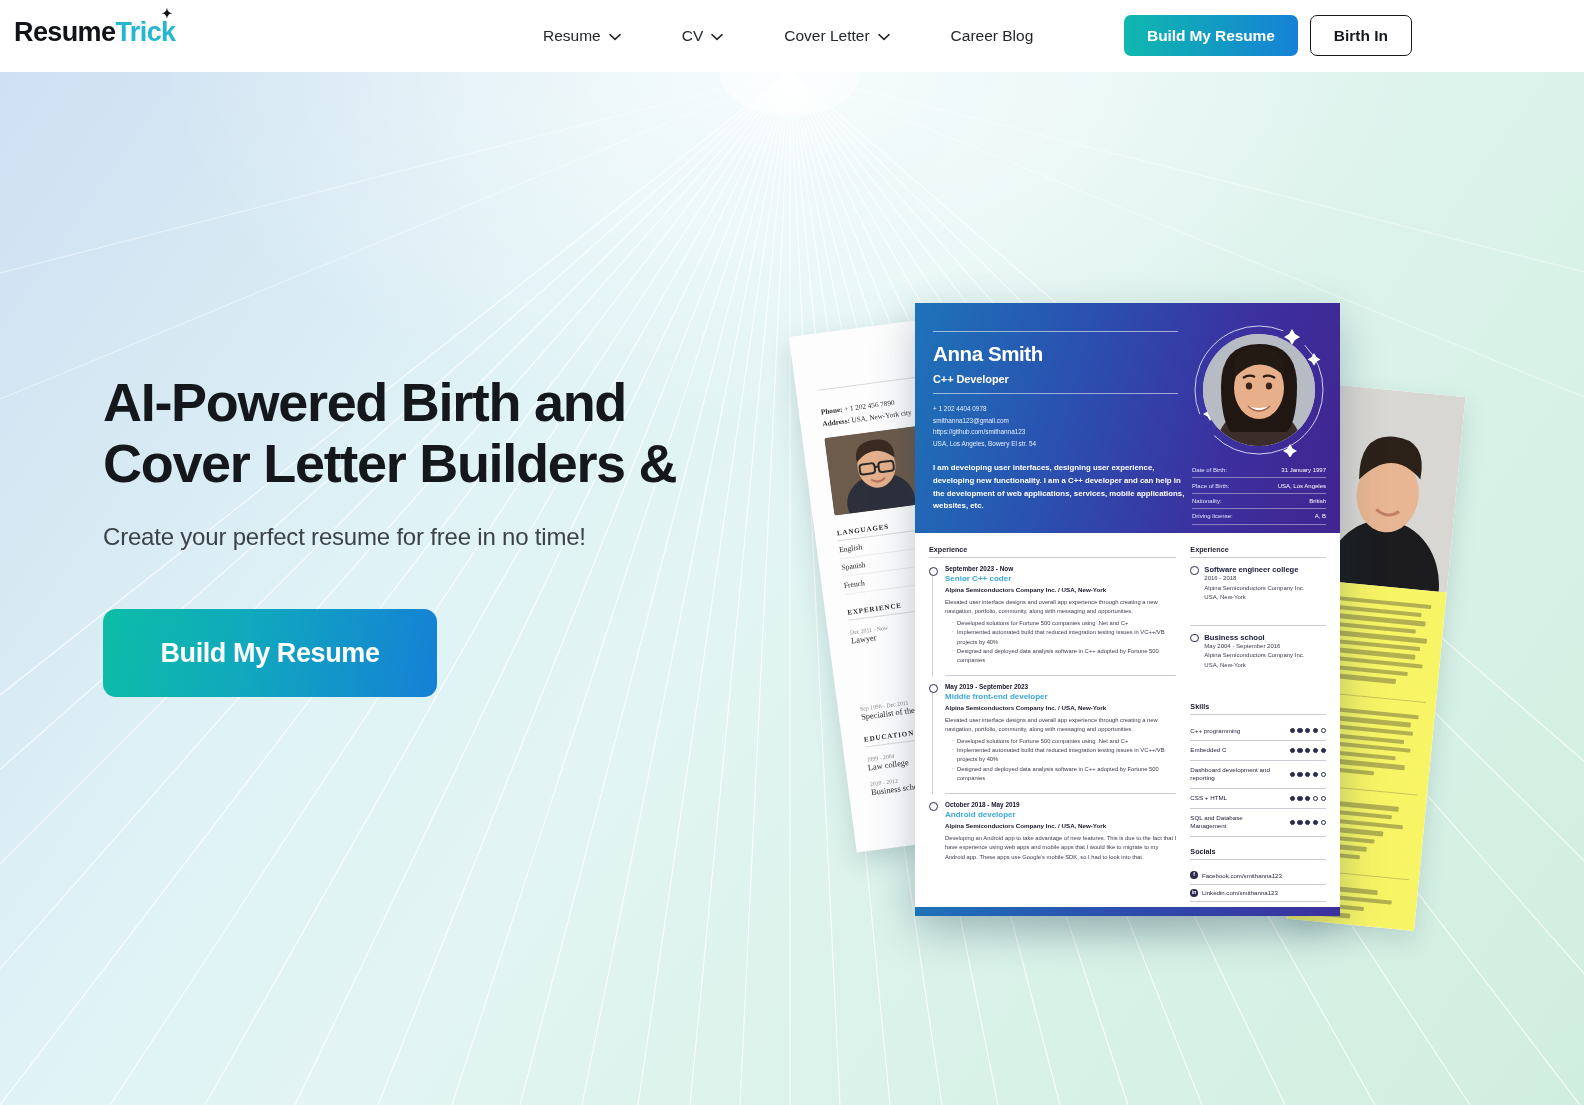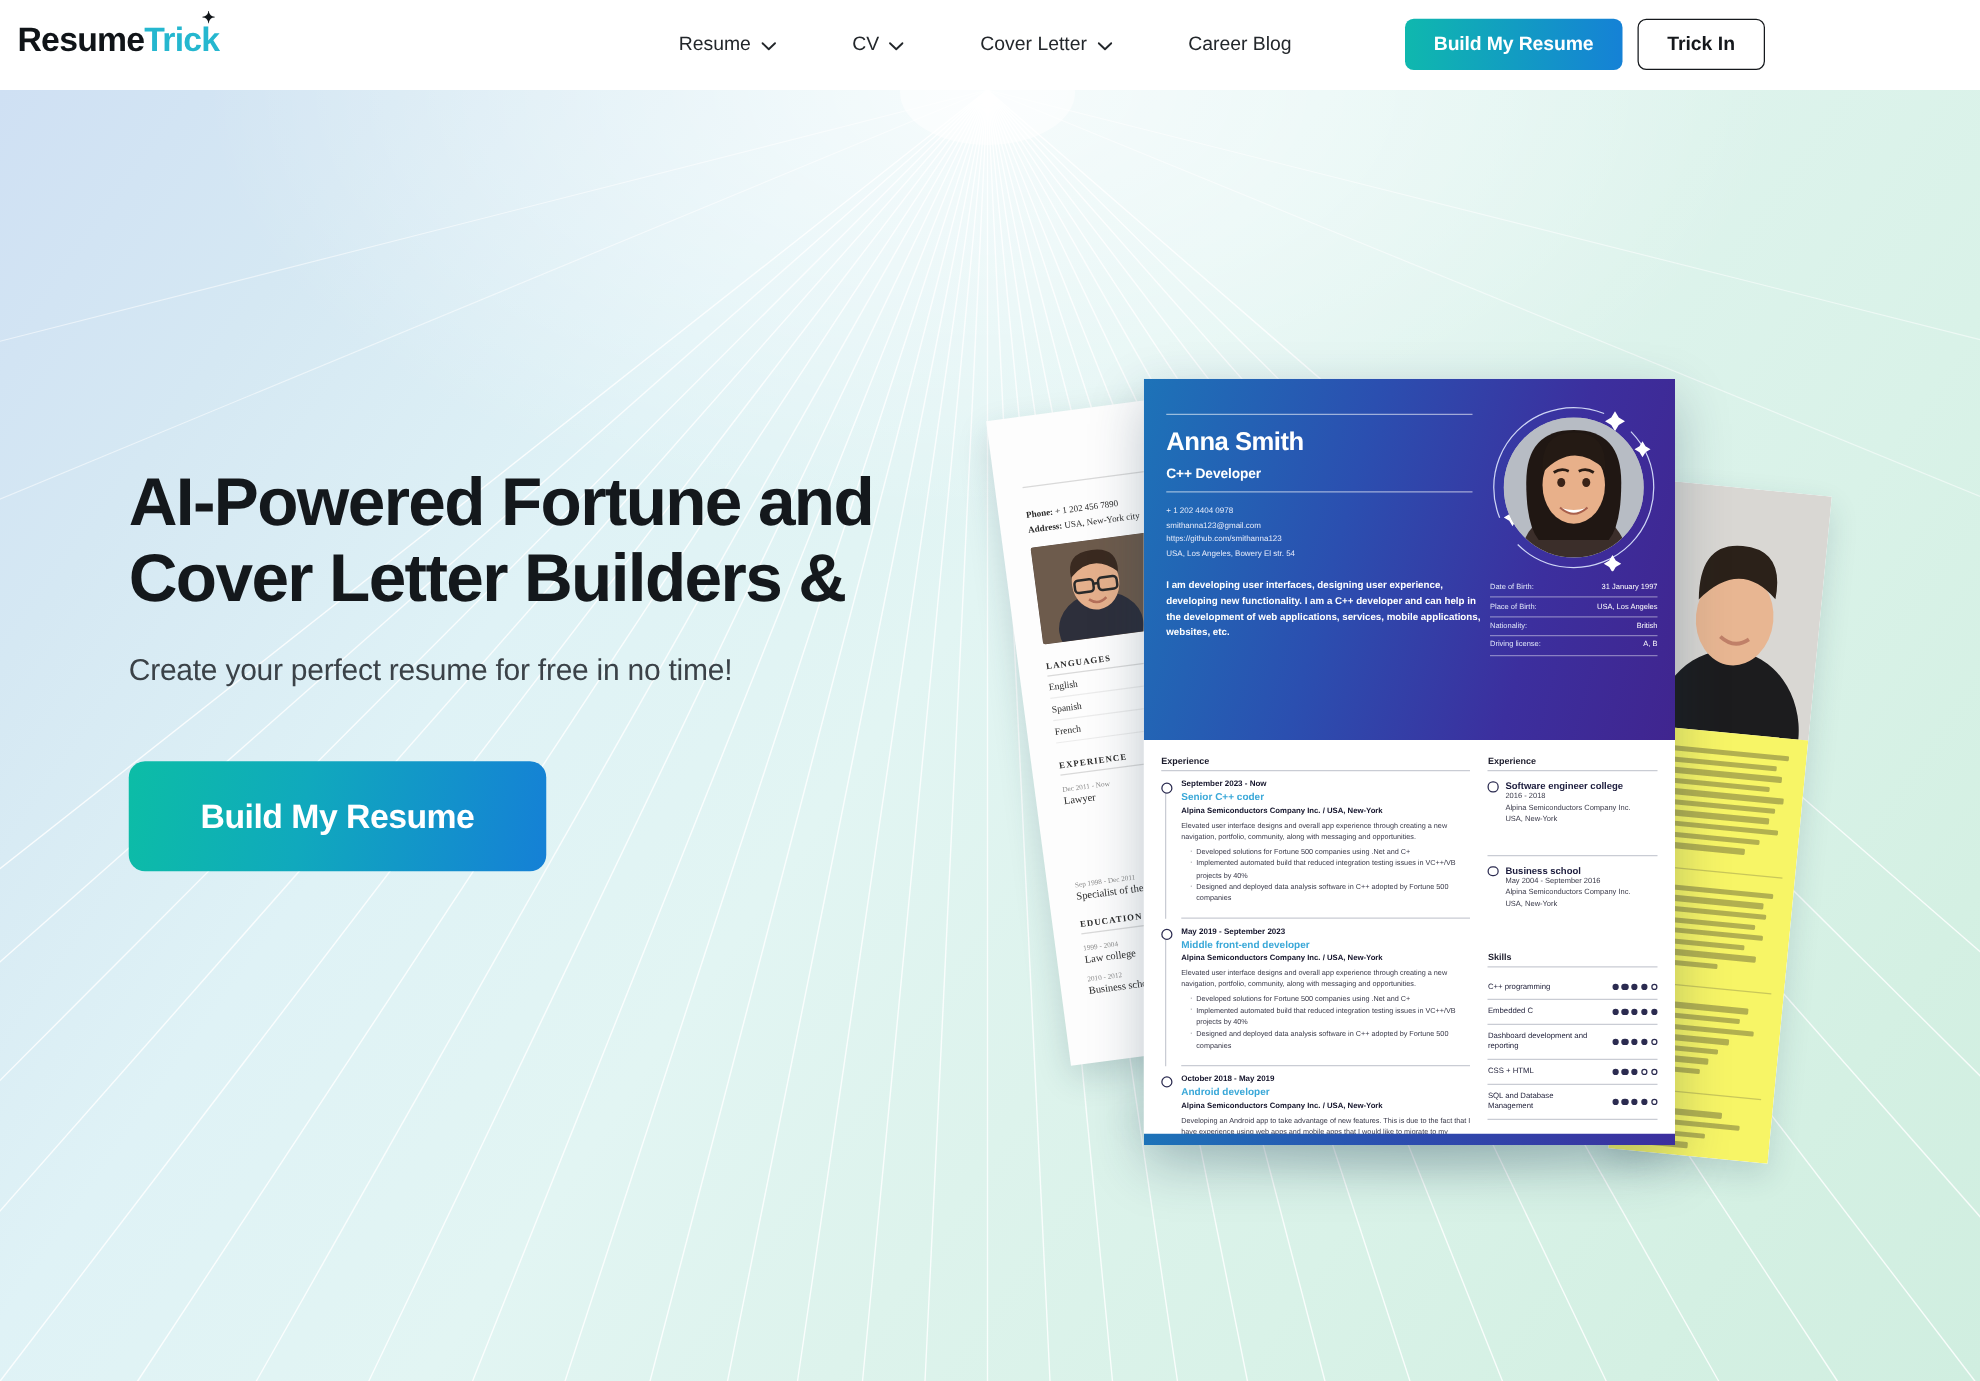"Trick In" button.btn-signin { text: Trick -> Birth }
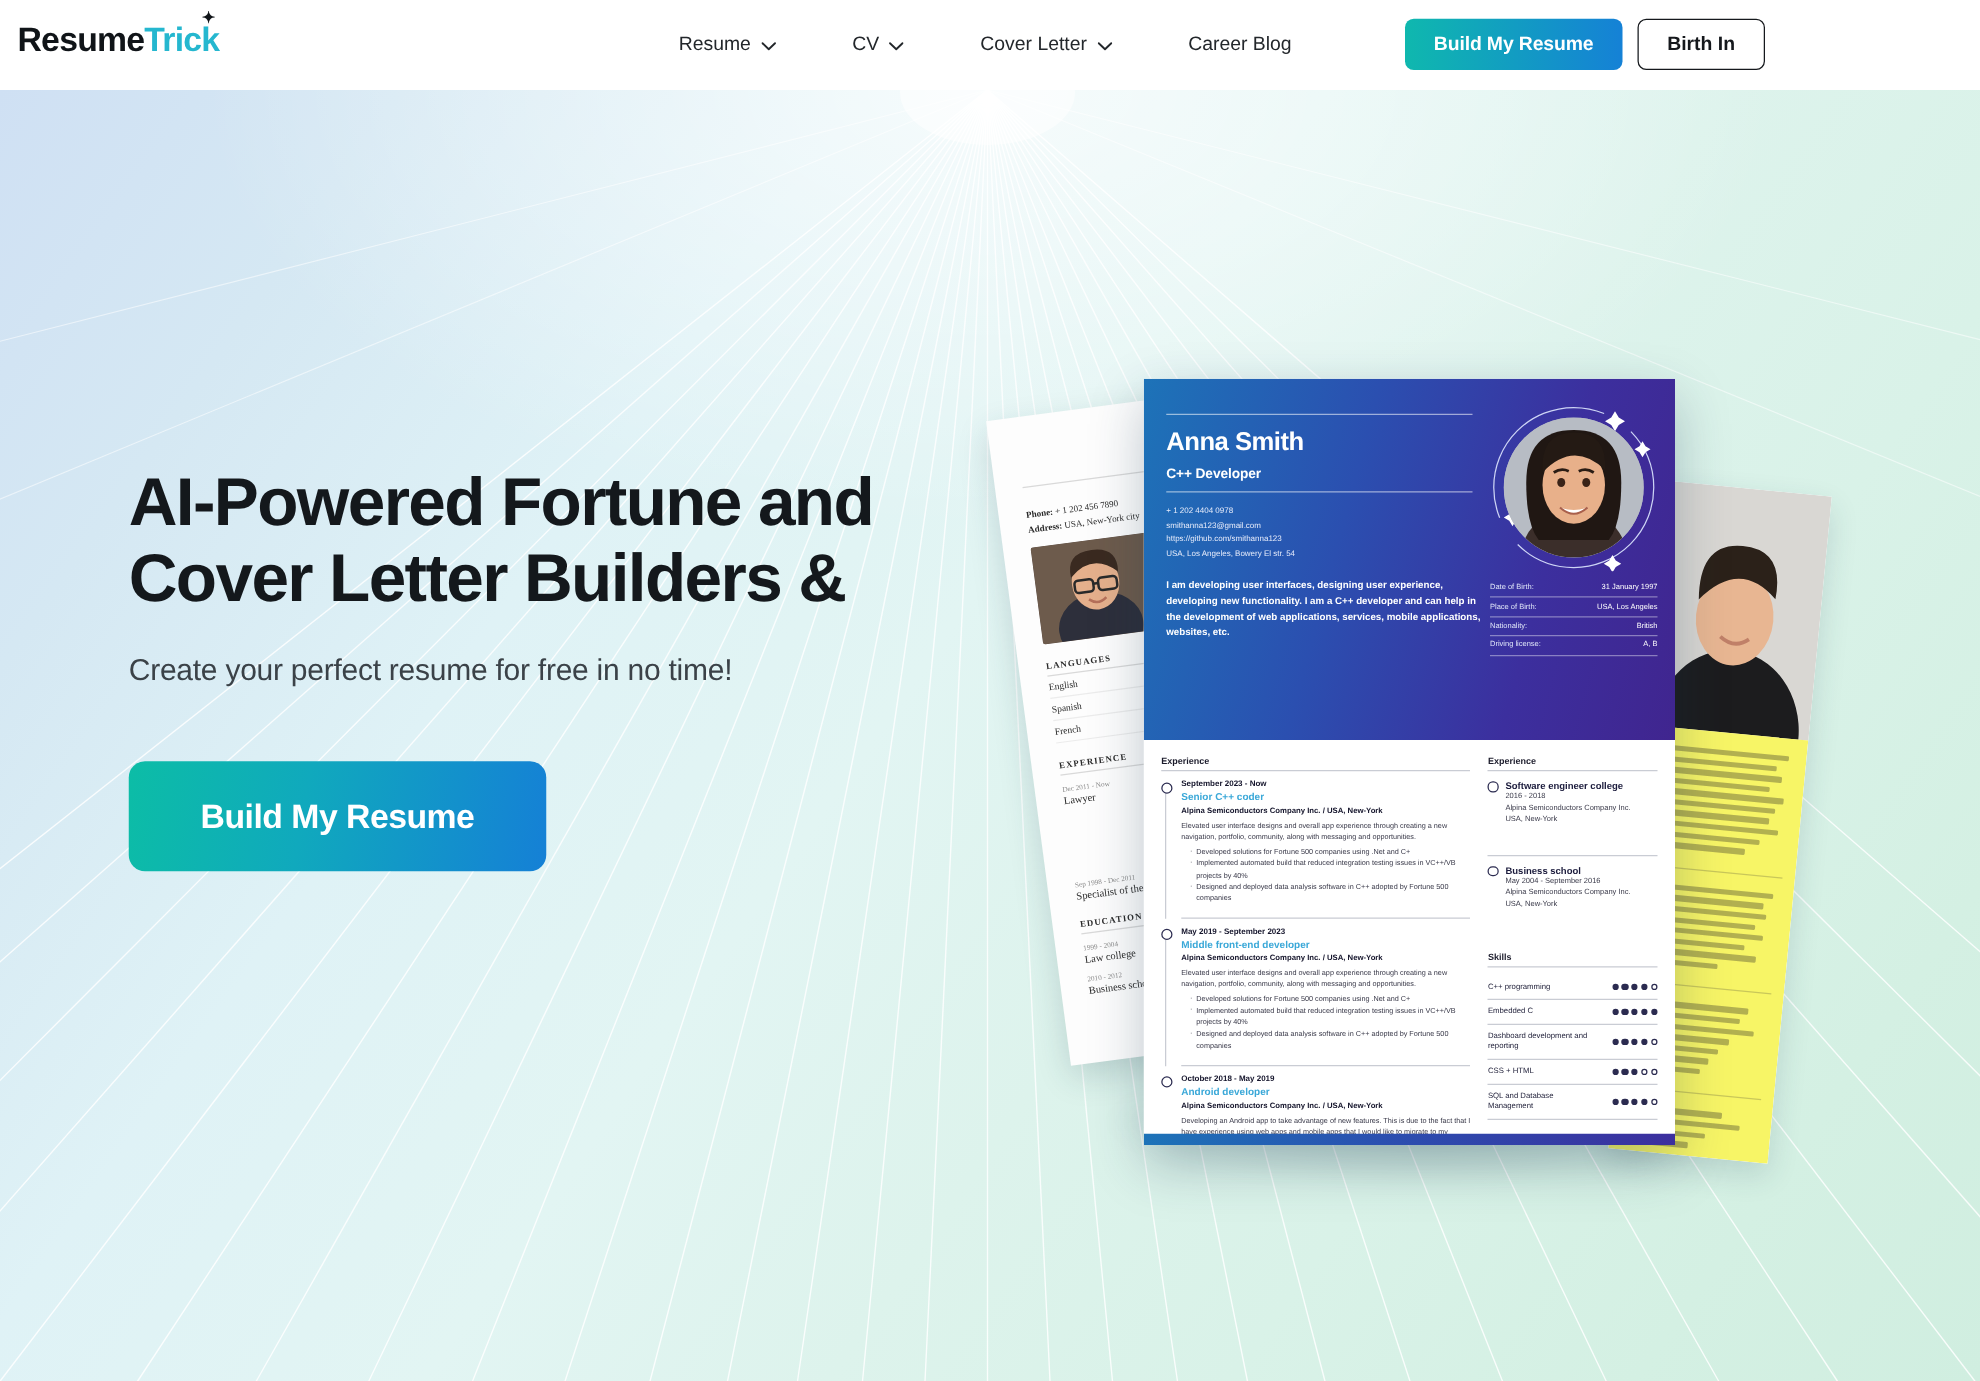"Anna Smith" .cm-head { height: 289px -> 230px }
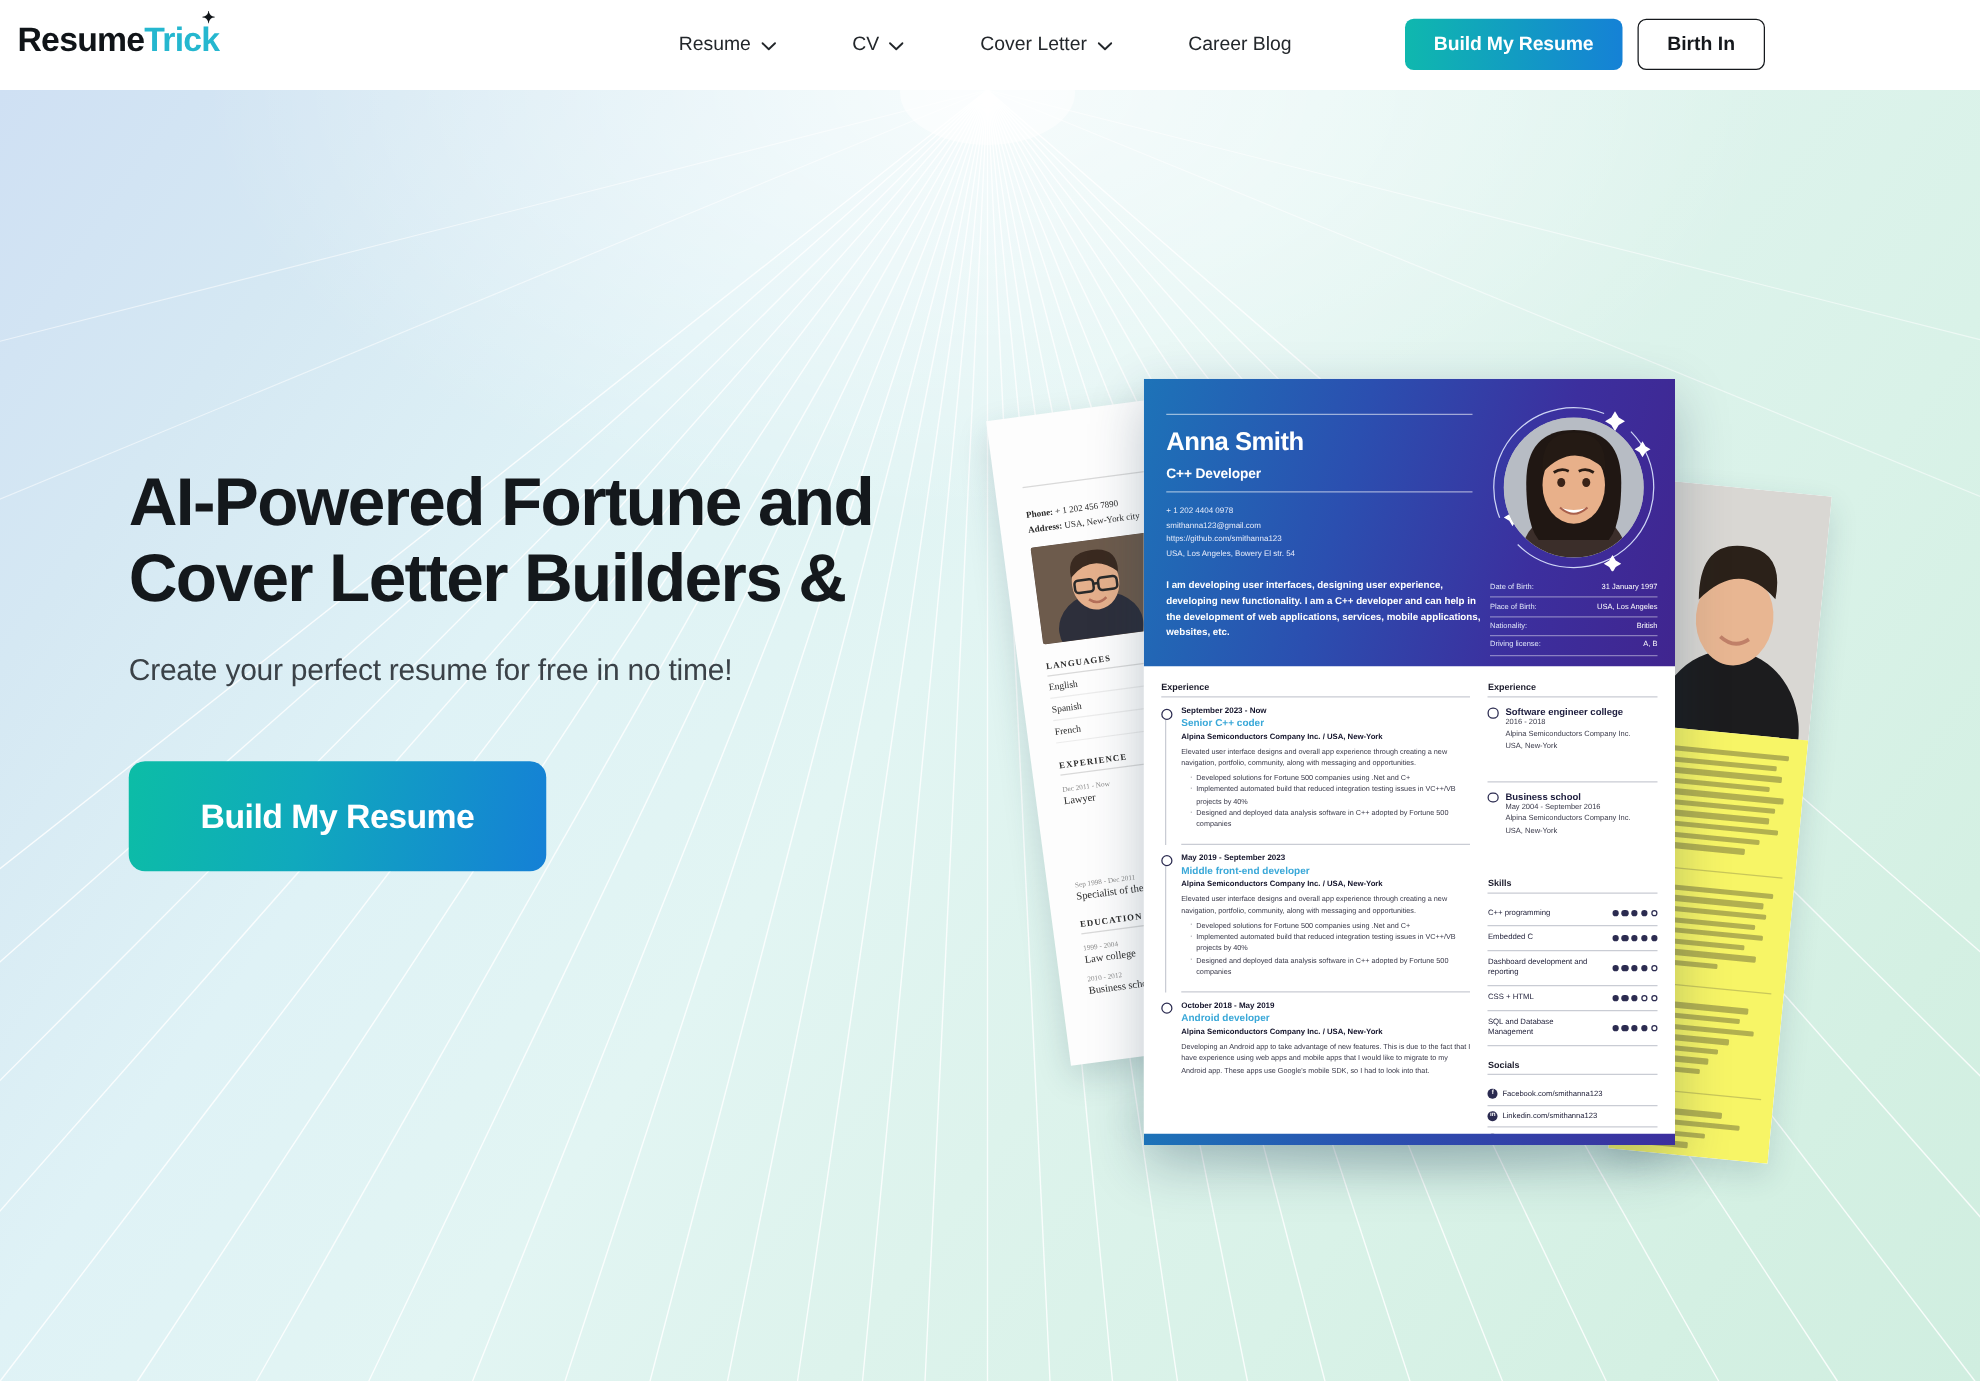"AI-Powered Fortune and" span { text: Fortune -> Birth }
